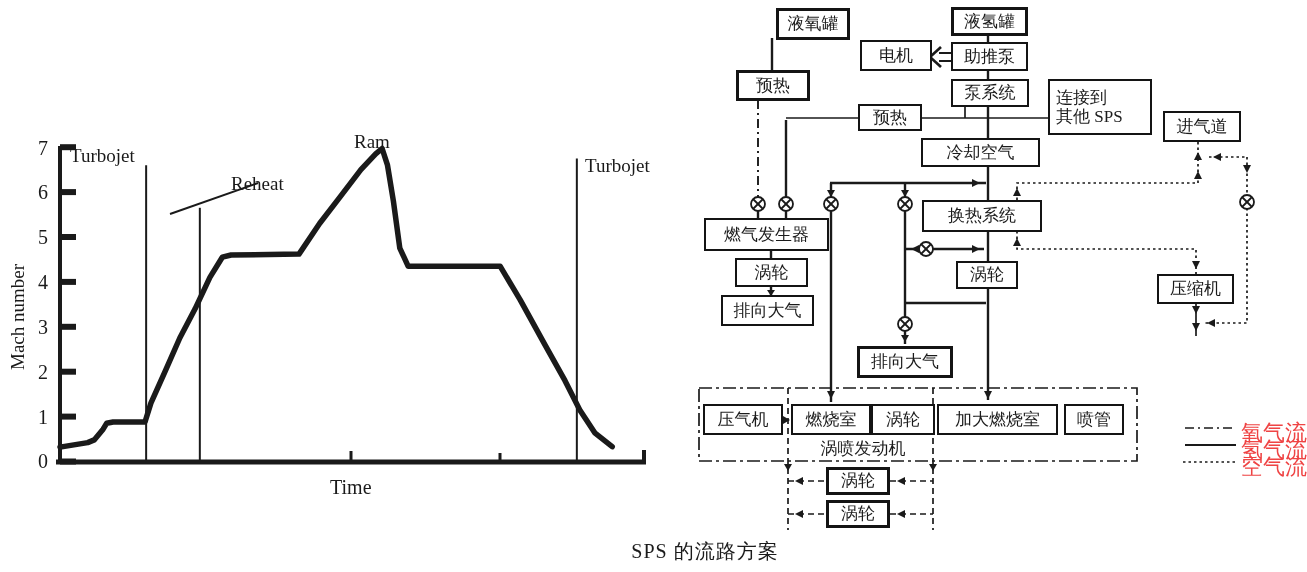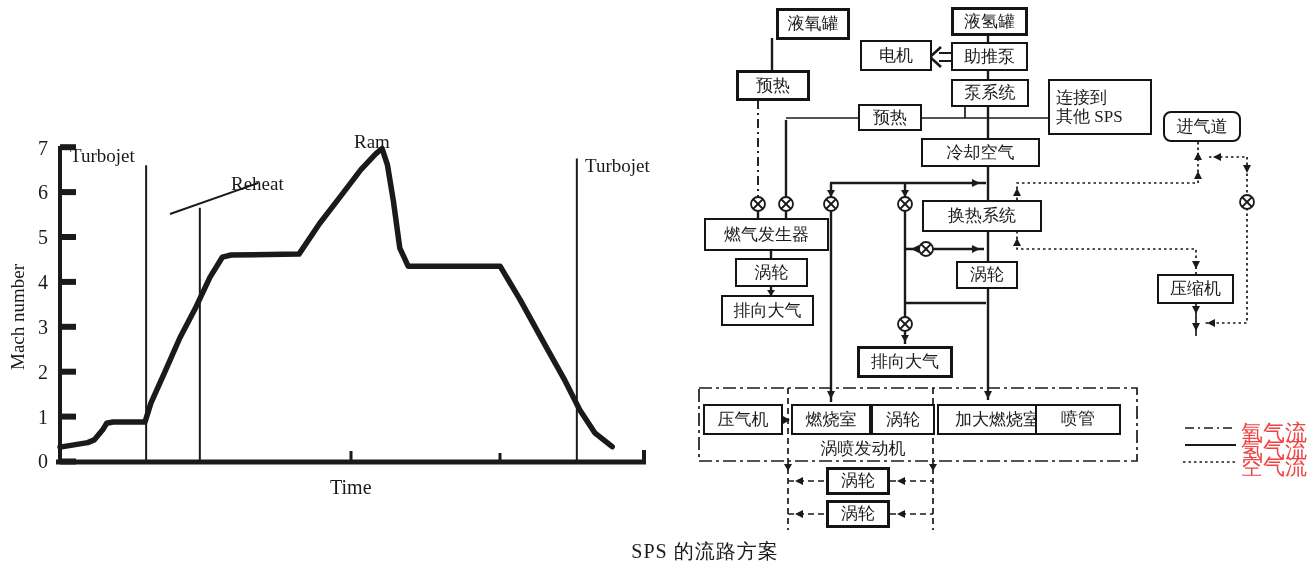"进气道" div.box { border-radius: 8px -> none }
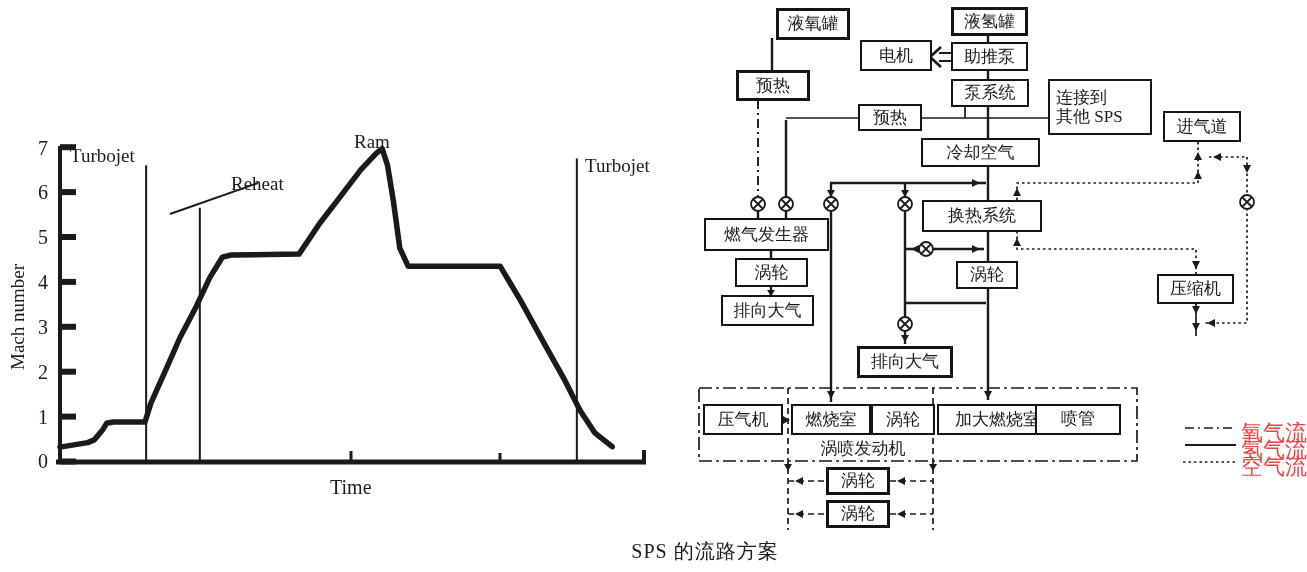"喷管" div.box { font-family: Liberation Mono, monospace -> none; left: 1035px -> 1064px; width: 86px -> 60px }
